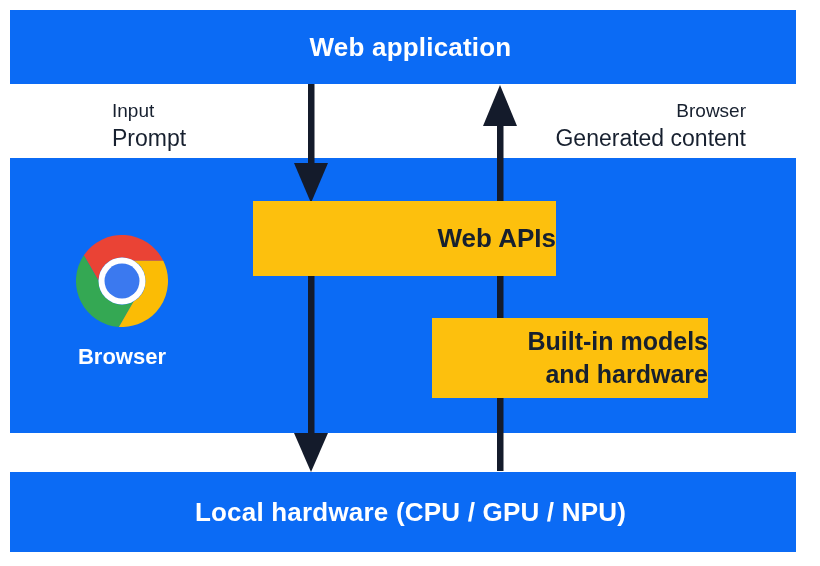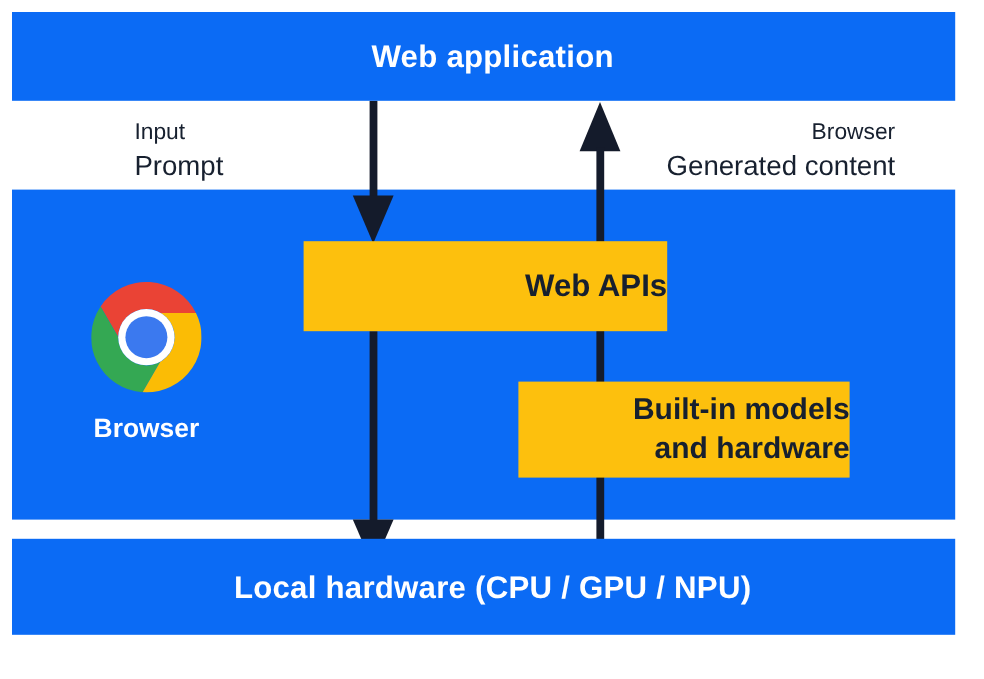"Local hardware (CPU / GPU" .bar-bottom { top: 449px -> 472px }
